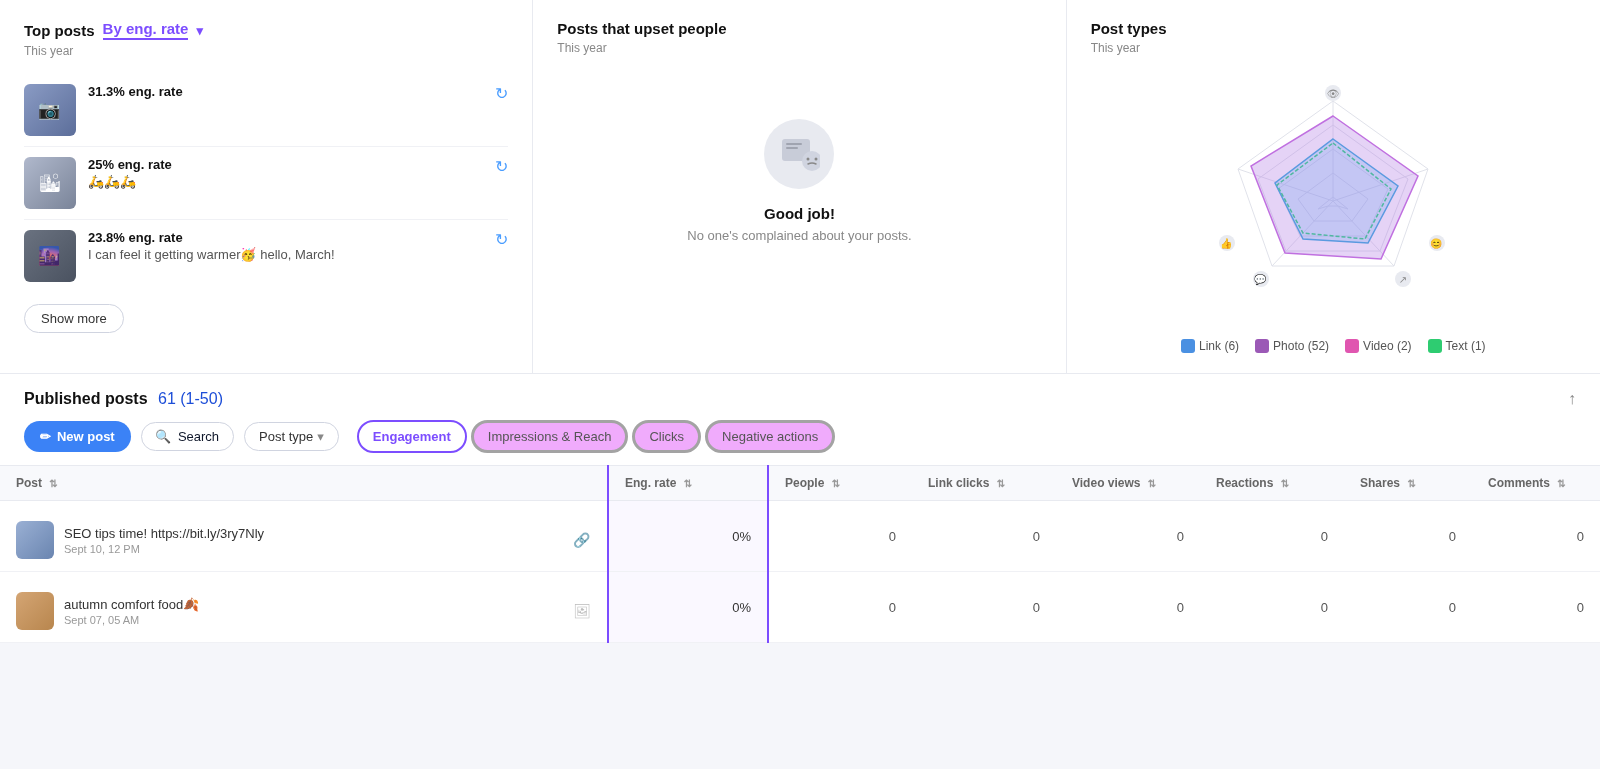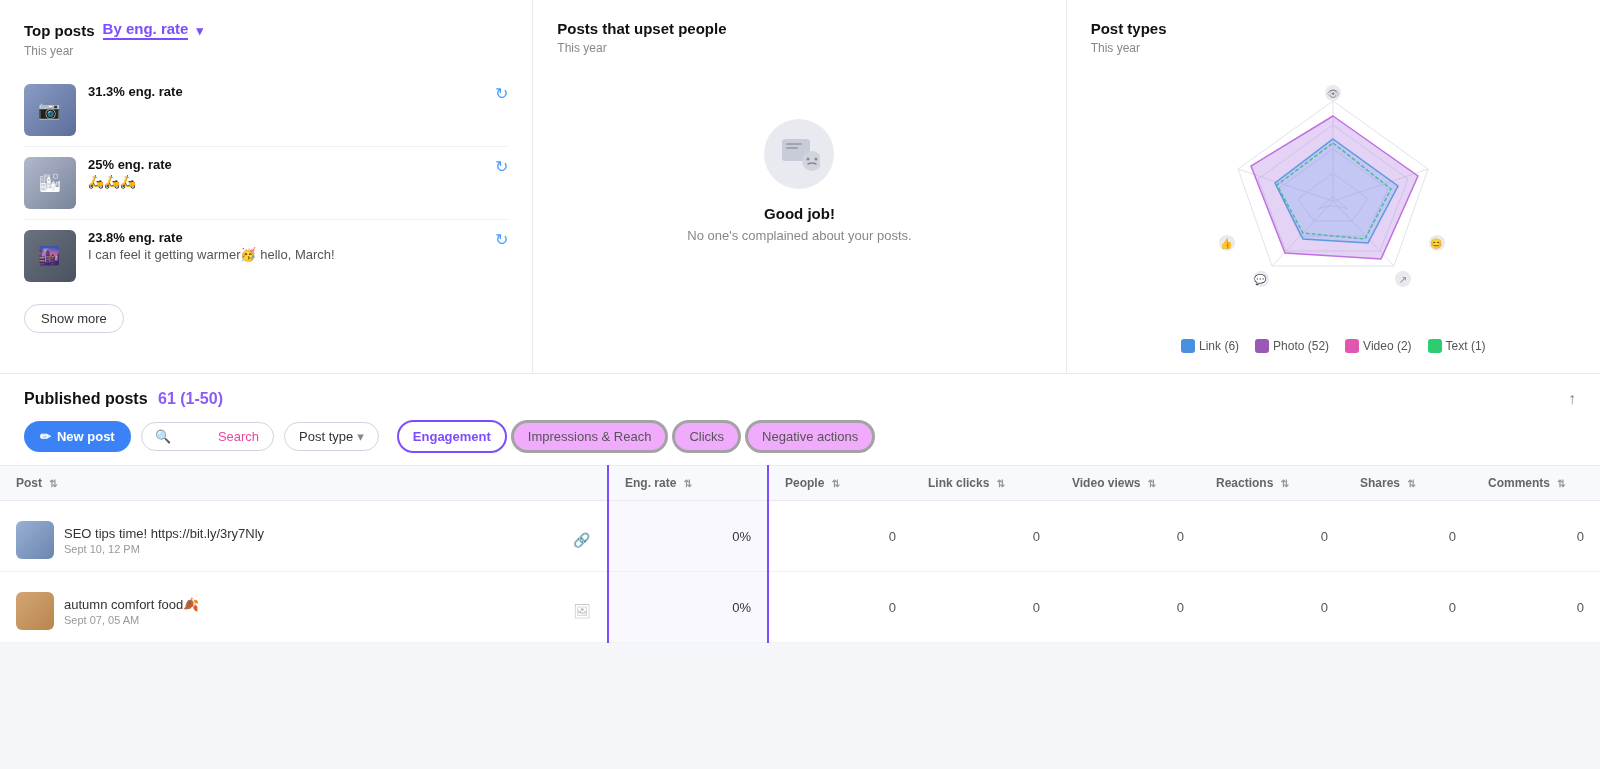"61 (1-50)" span { color: #8b5cf6 -> #1d4ed8; font-weight: 700 -> 400 }
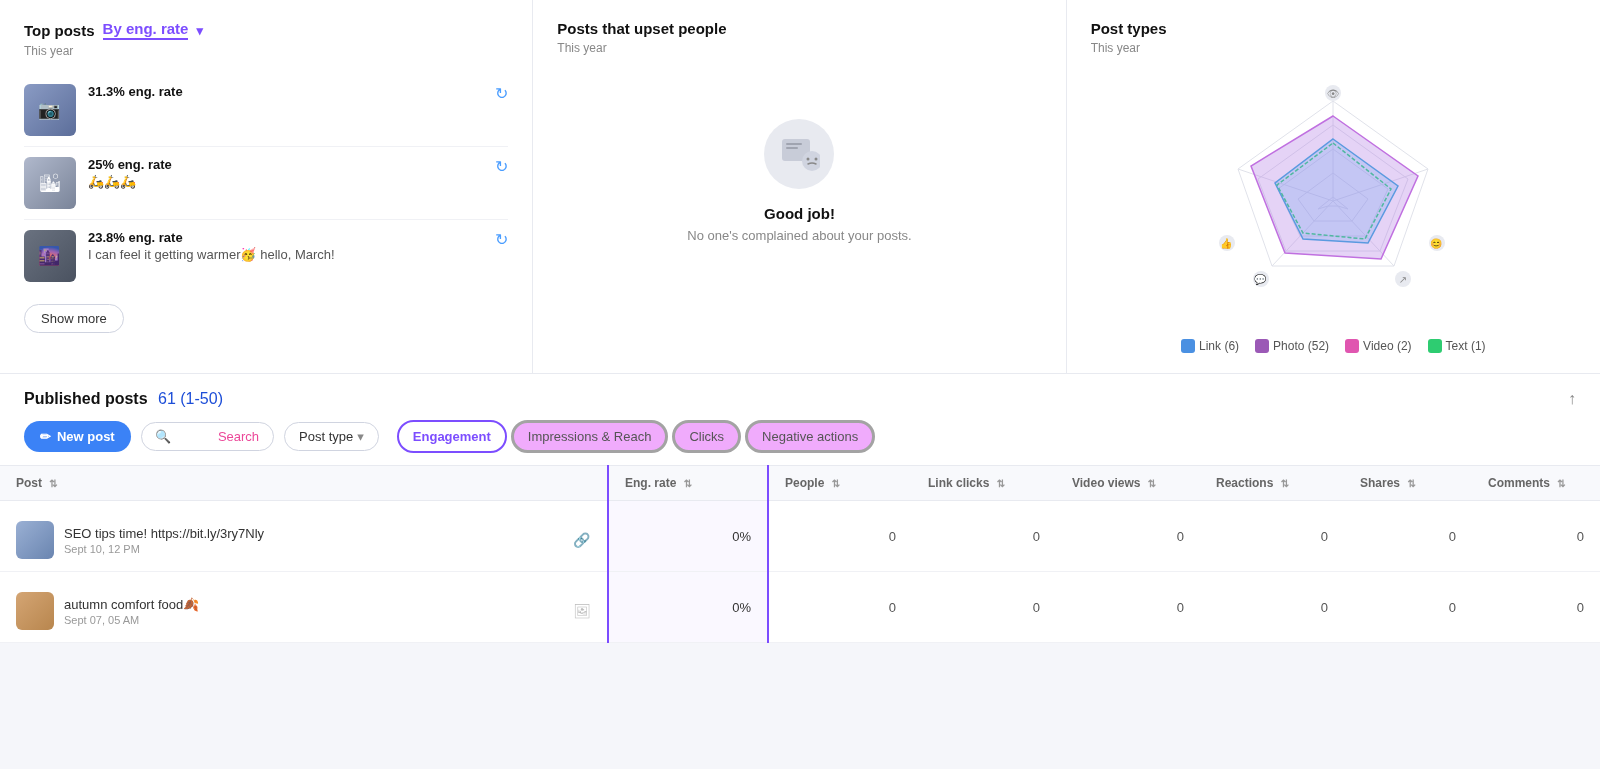"Search" span { color: #ec4899 -> #0f172a; margin-left: 40px -> none }
